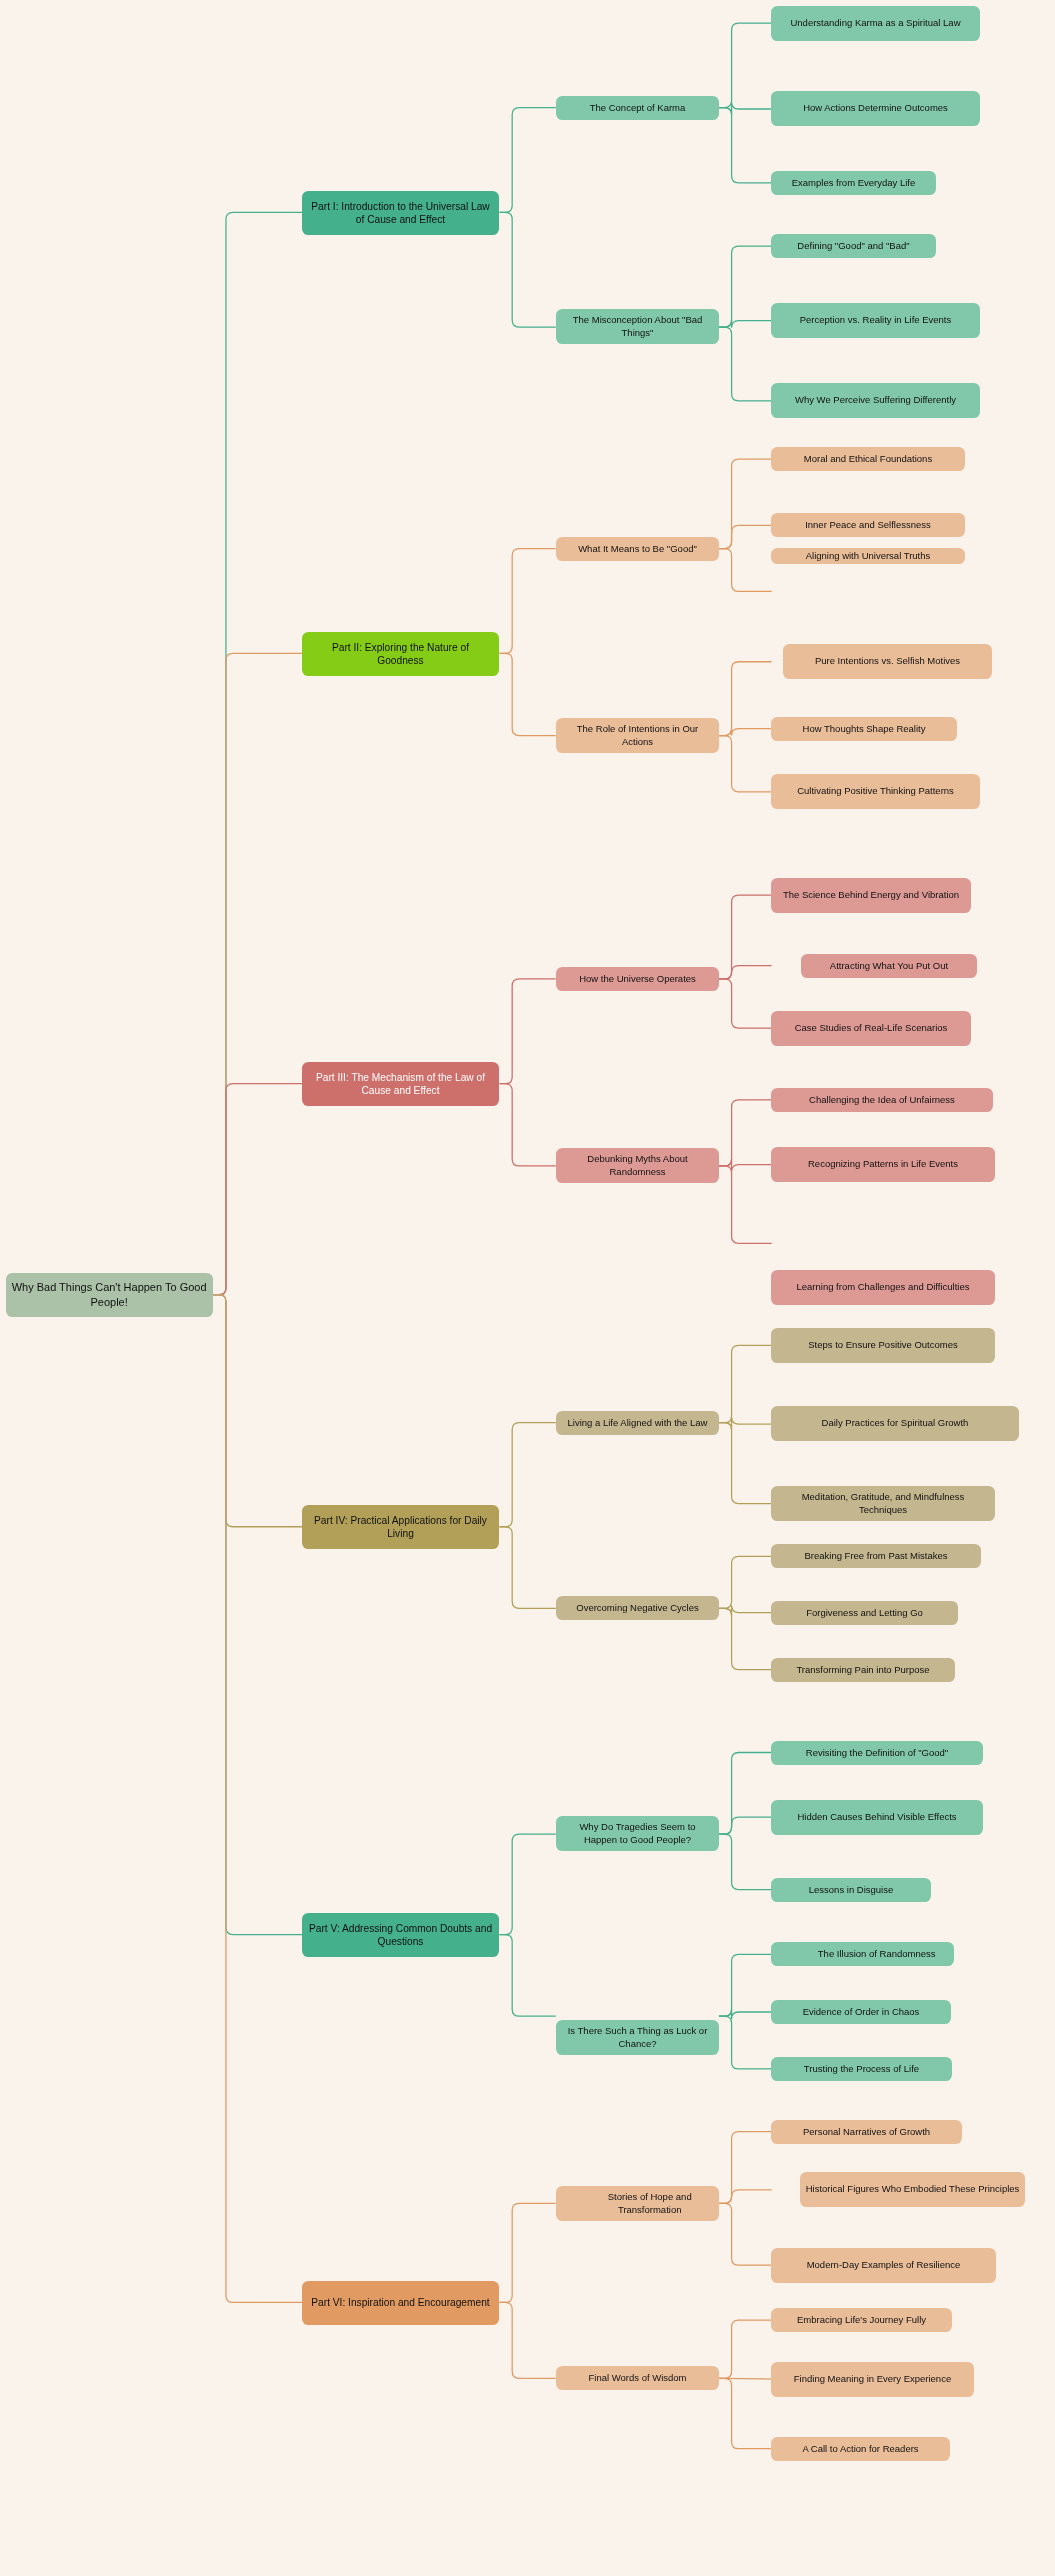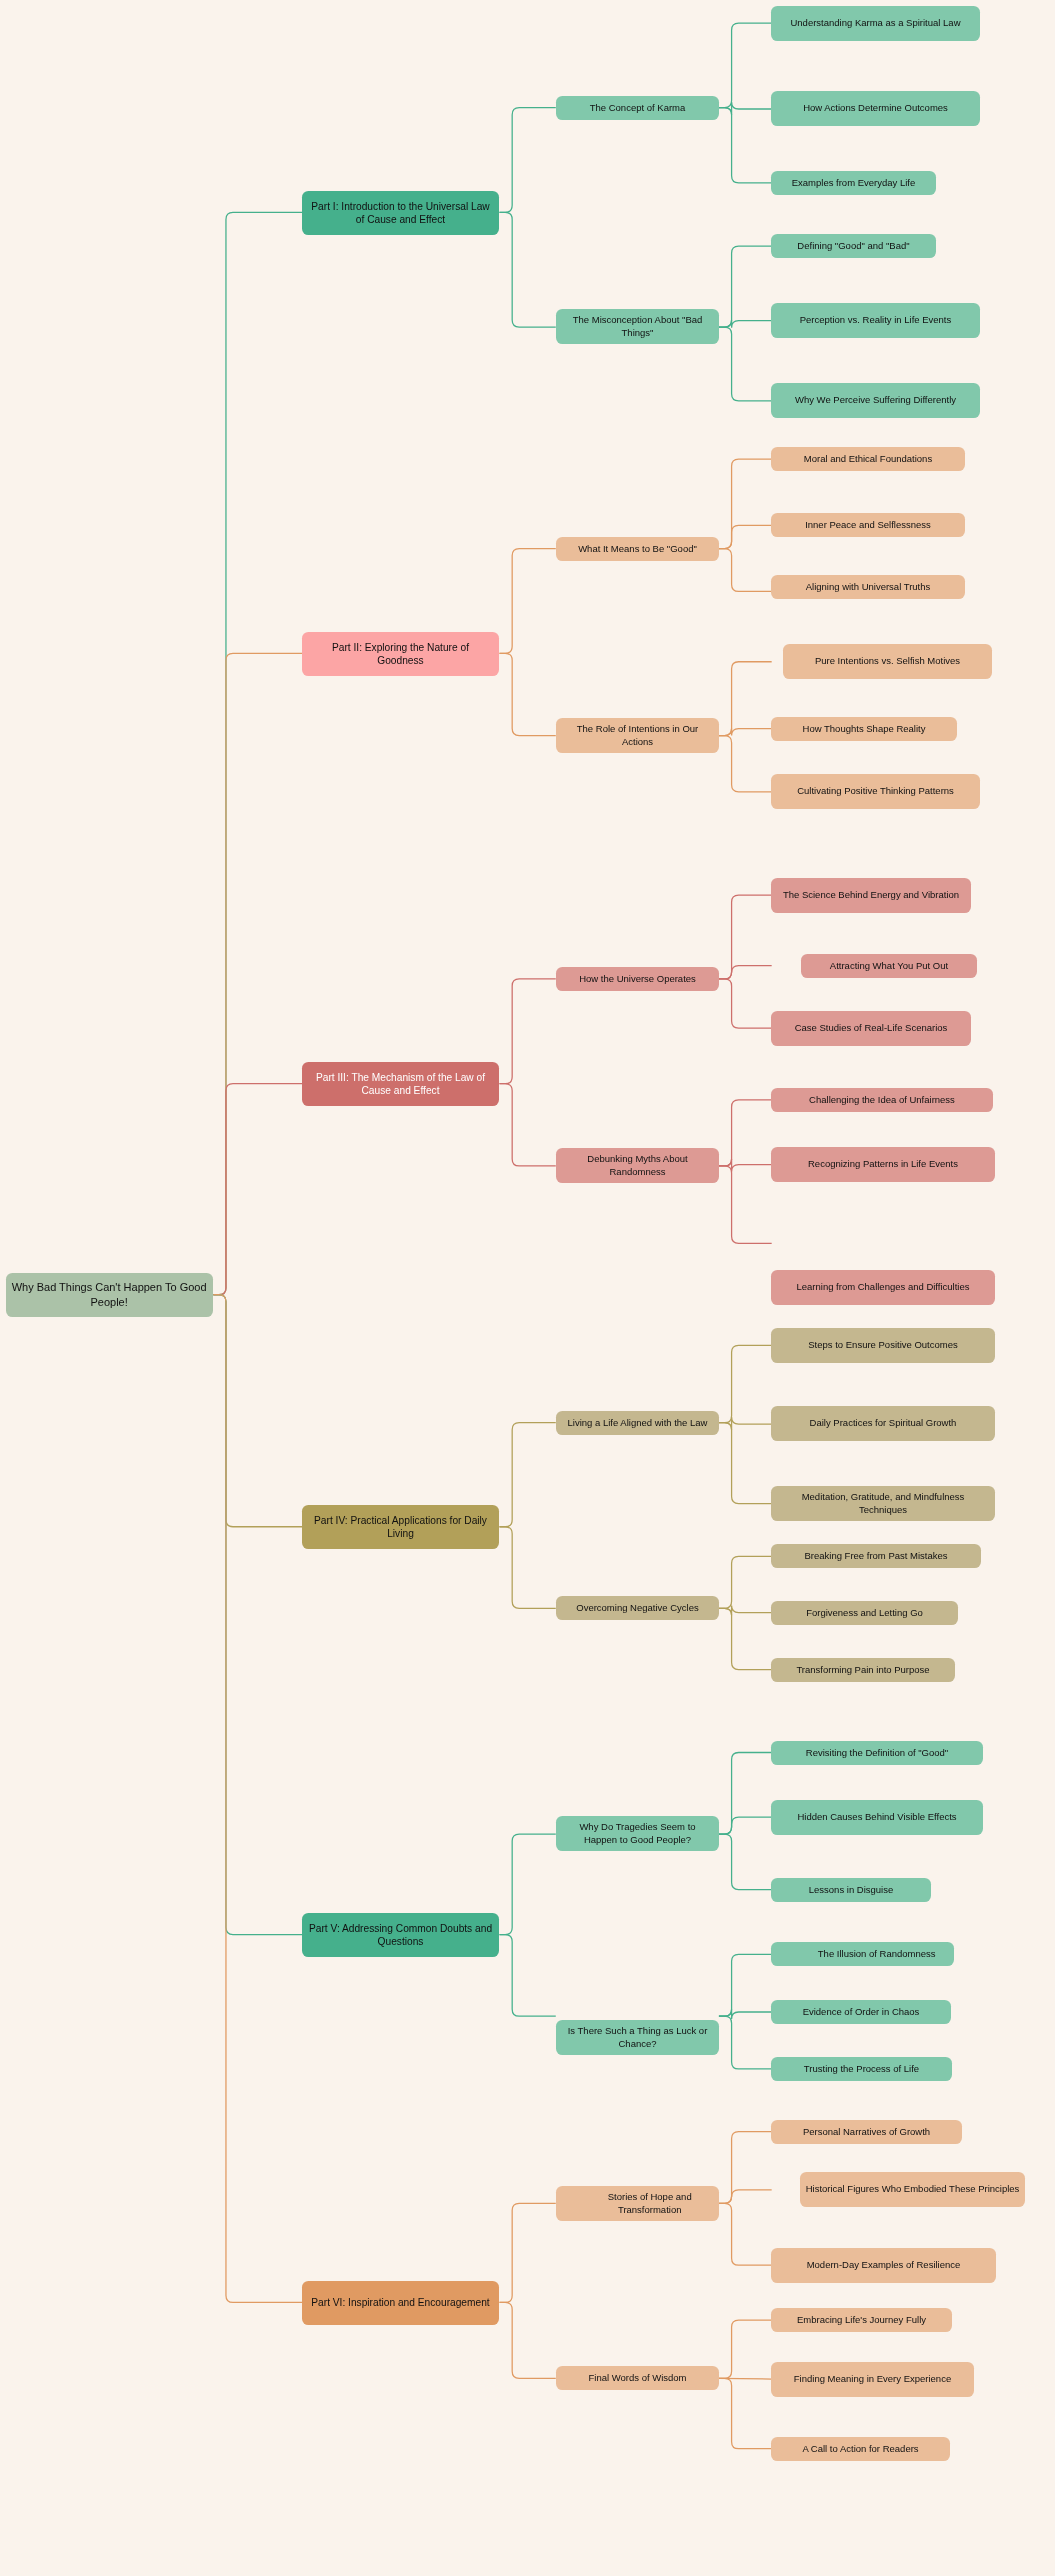"Aligning with Universal Truths" div.node { height: 24px -> 16px; top: 575px -> 548px }
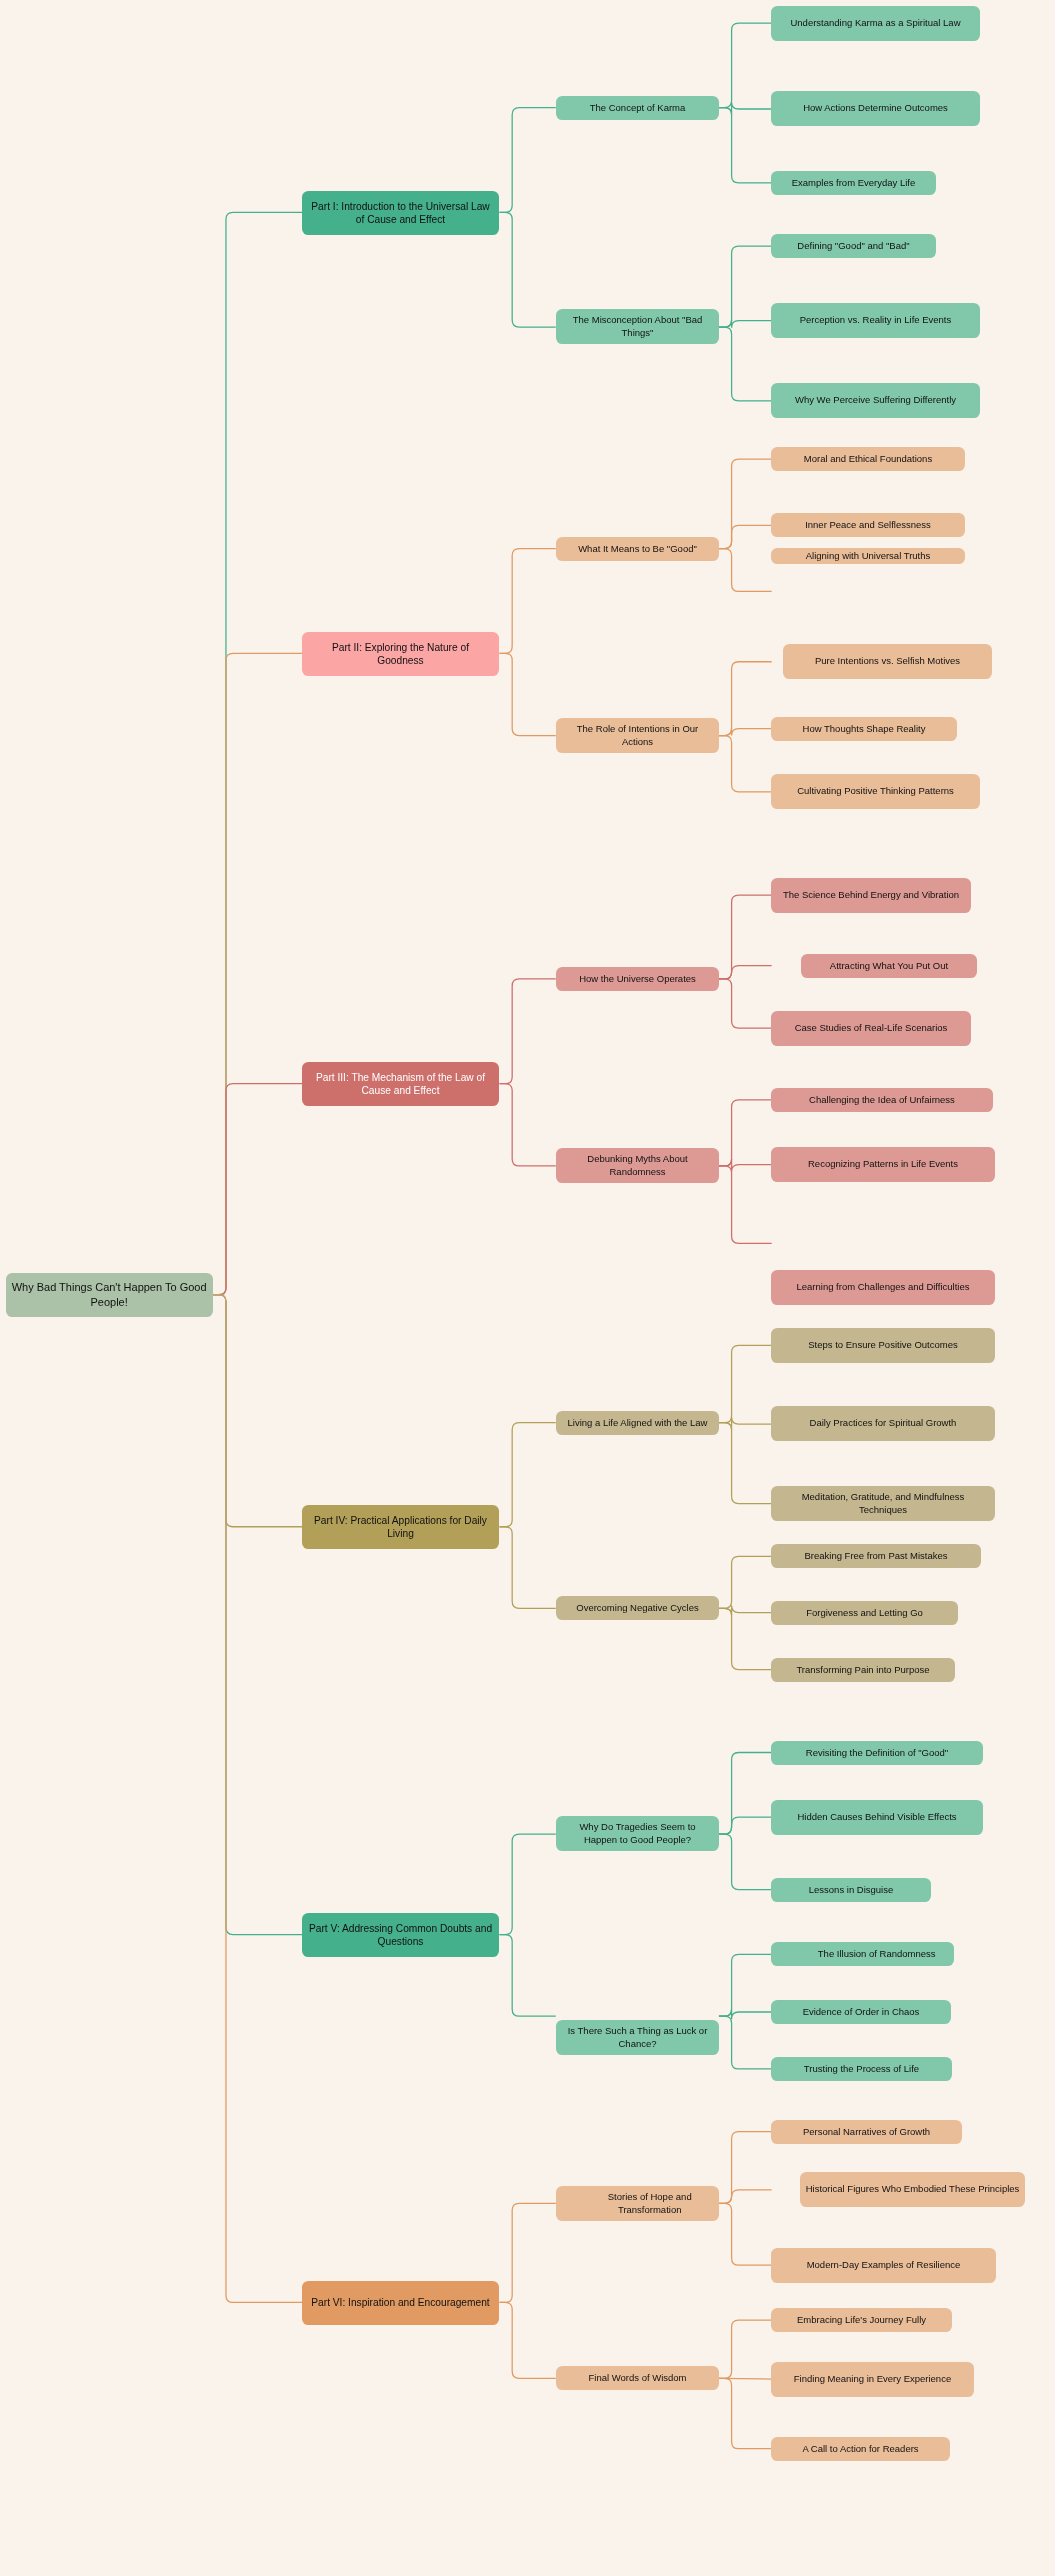"Part II: Exploring the Nature" div.node { background: #fca5a5 -> #84cc16 }
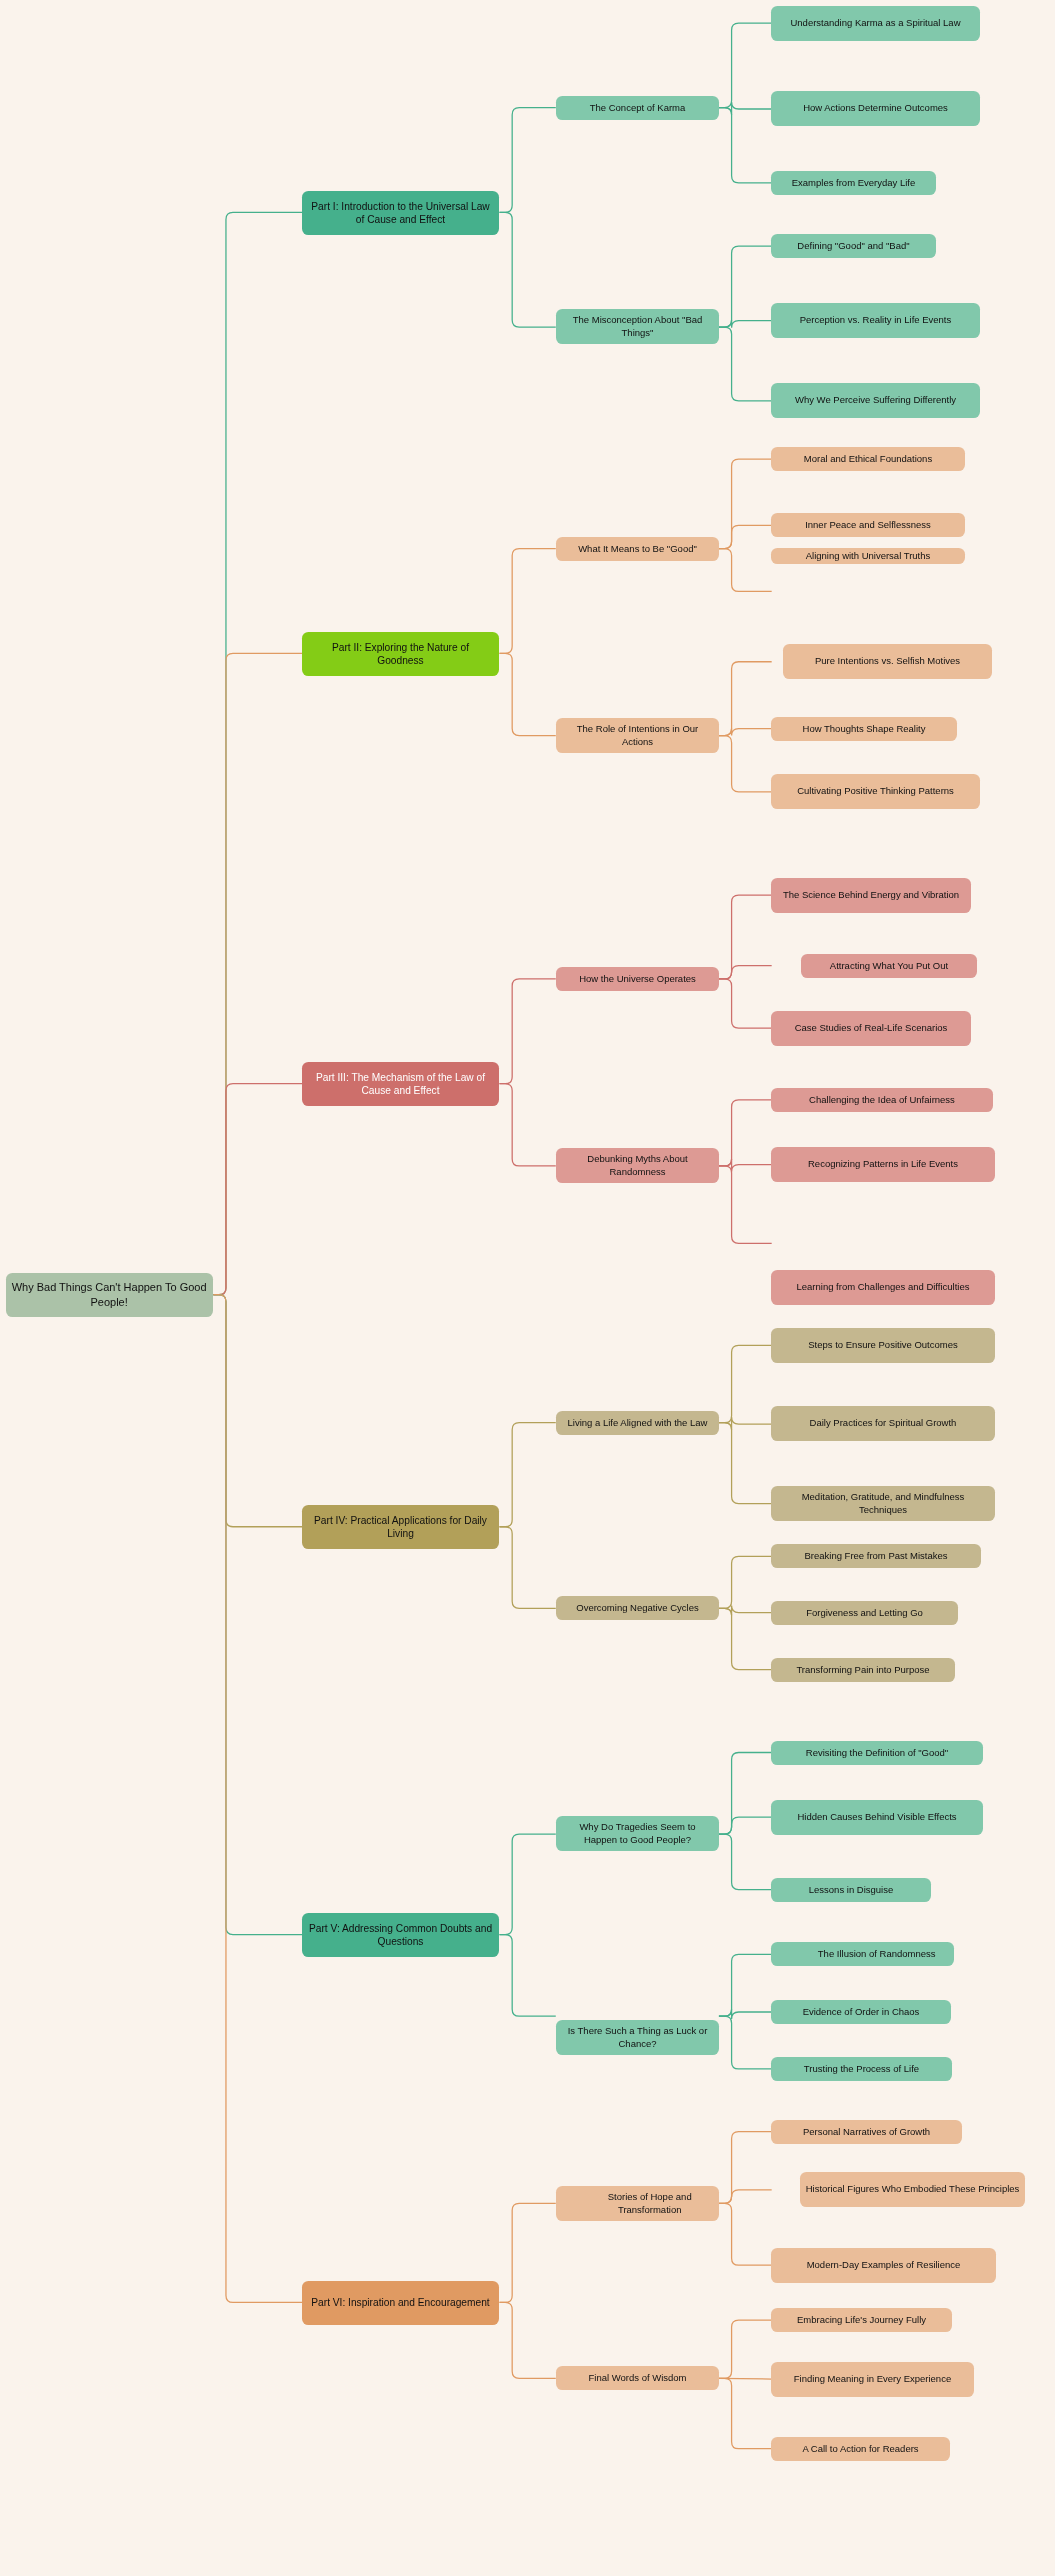"Daily Practices for Spiritual Growth" div.node { width: 224px -> 248px }
